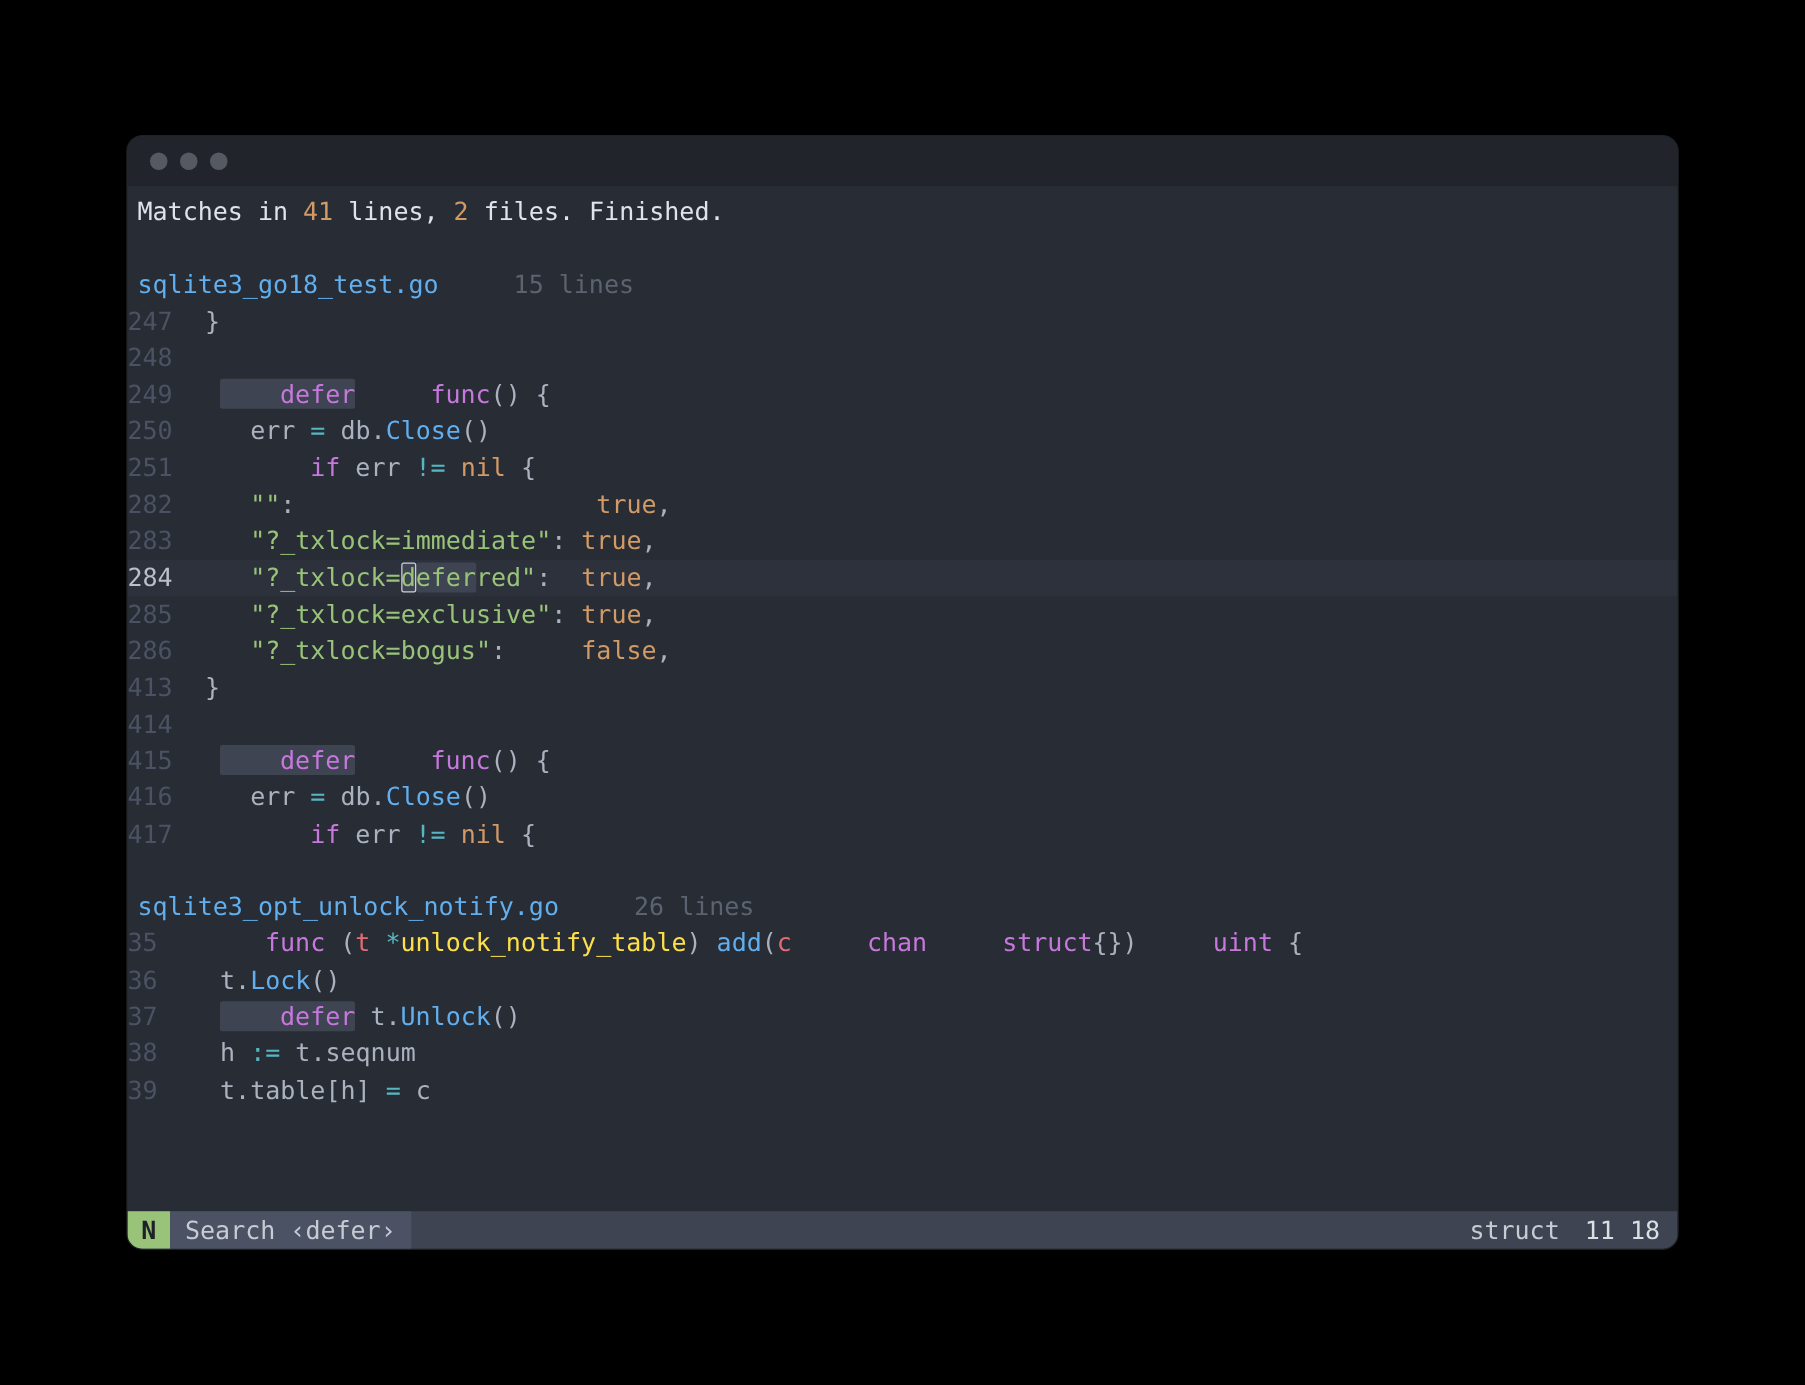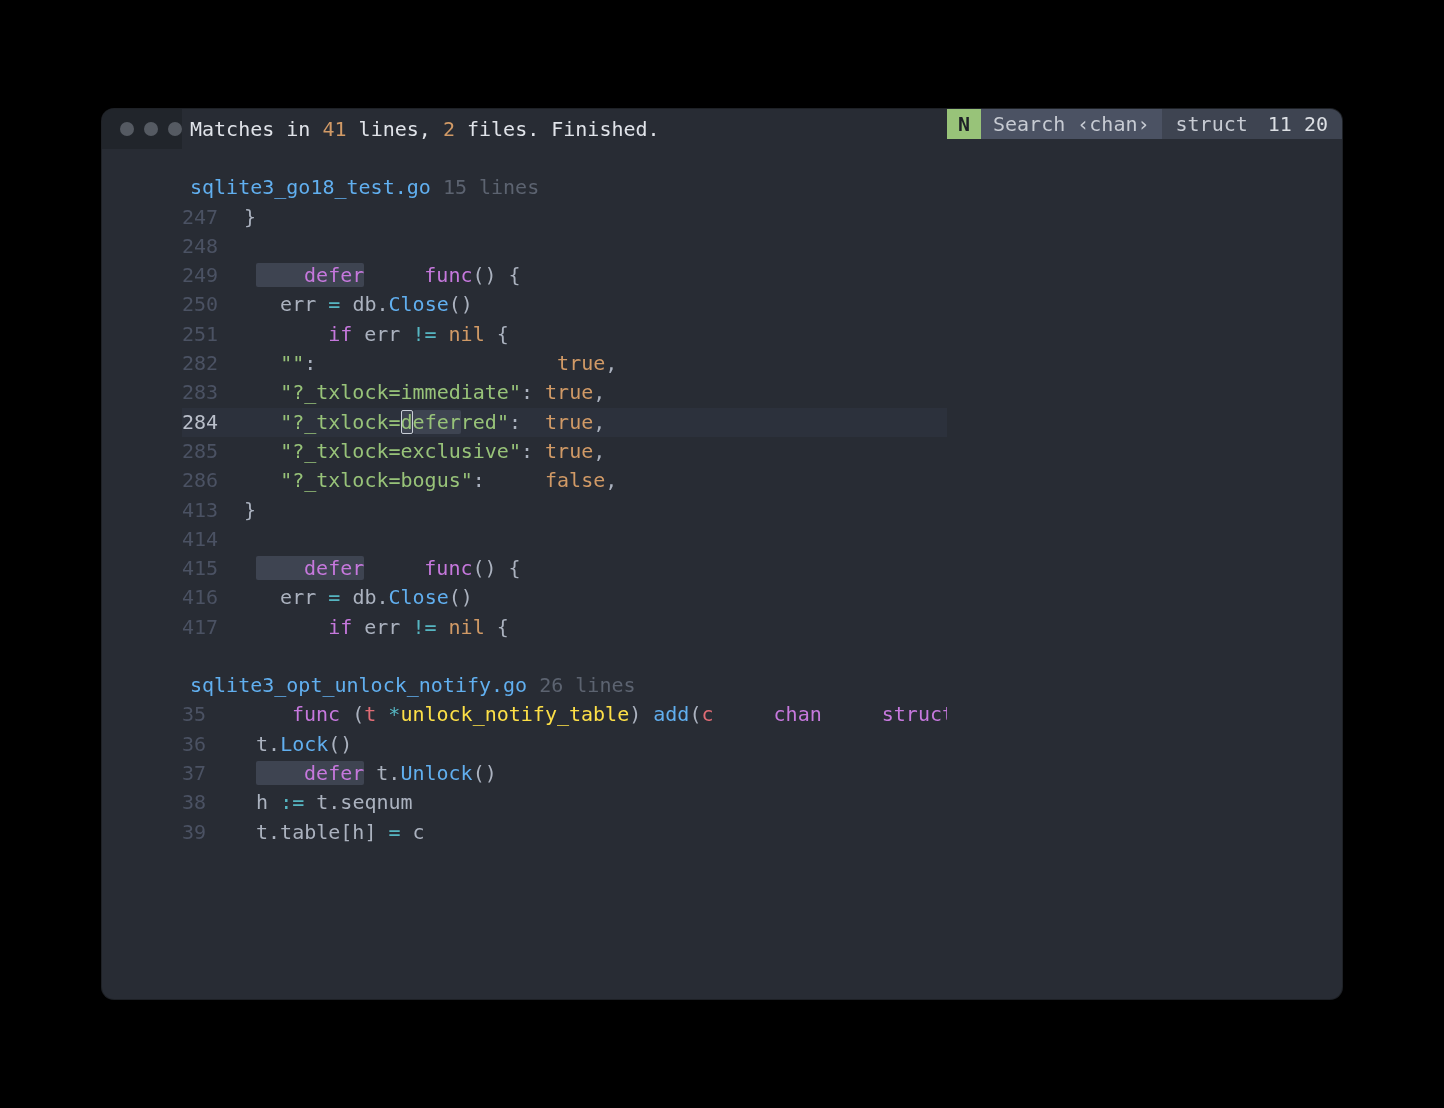"Matches in 41 lines, 2" .window { flex-direction: row -> column }
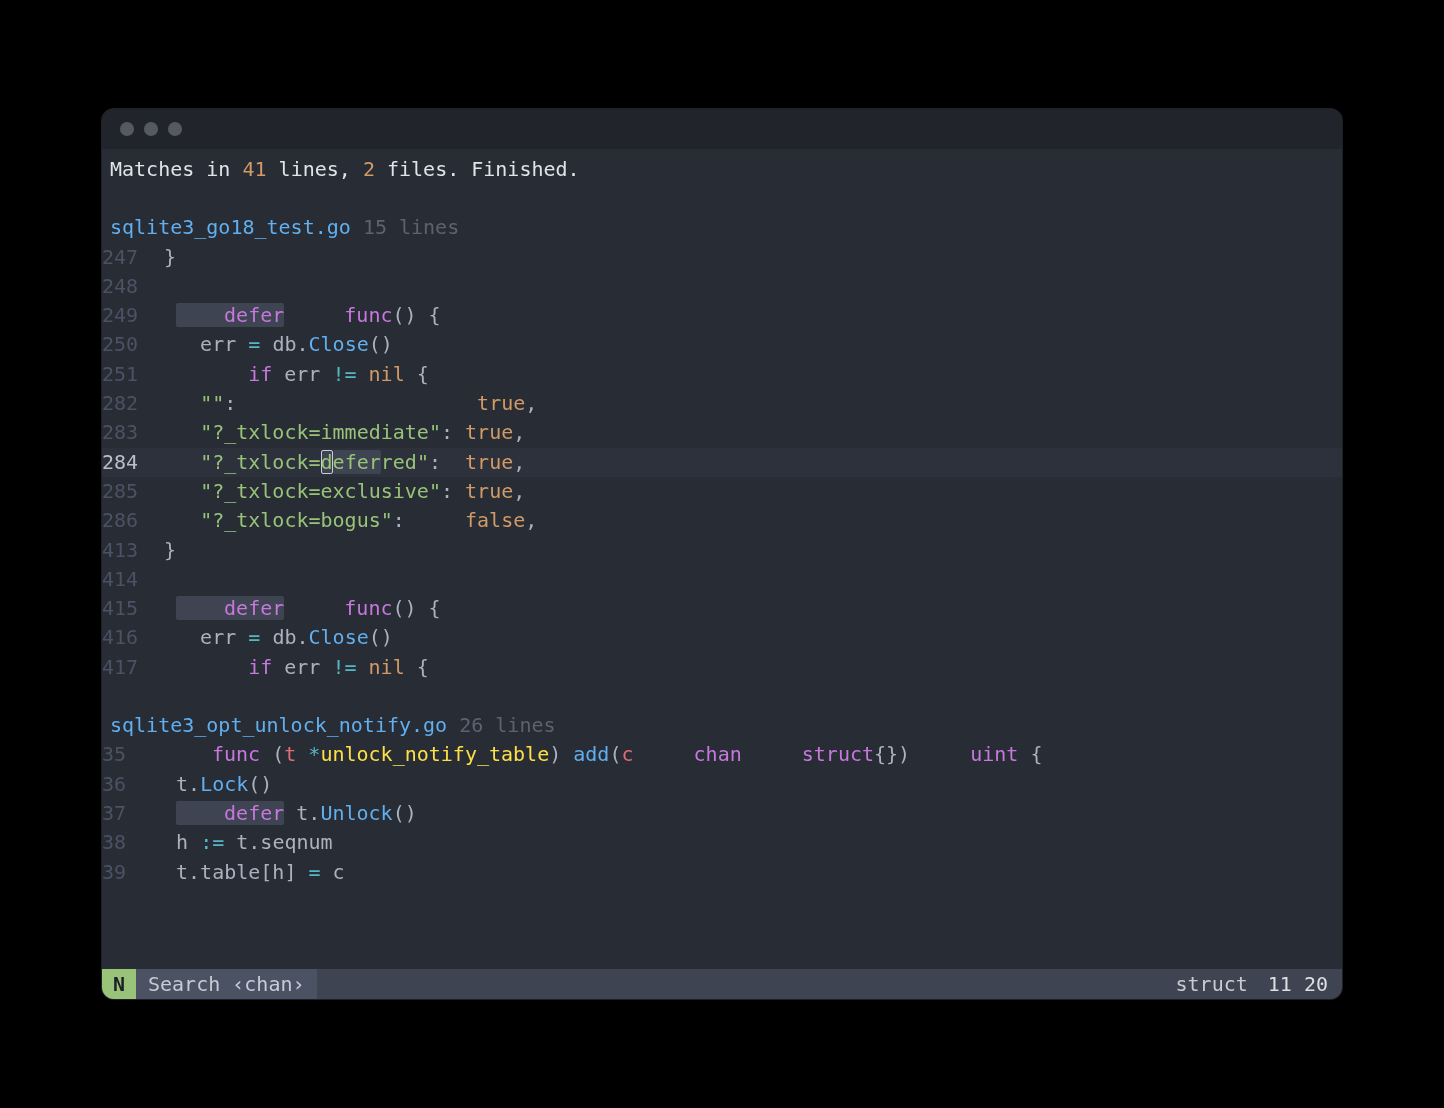"15 lines" .c-gray { margin-left: none -> 48px }
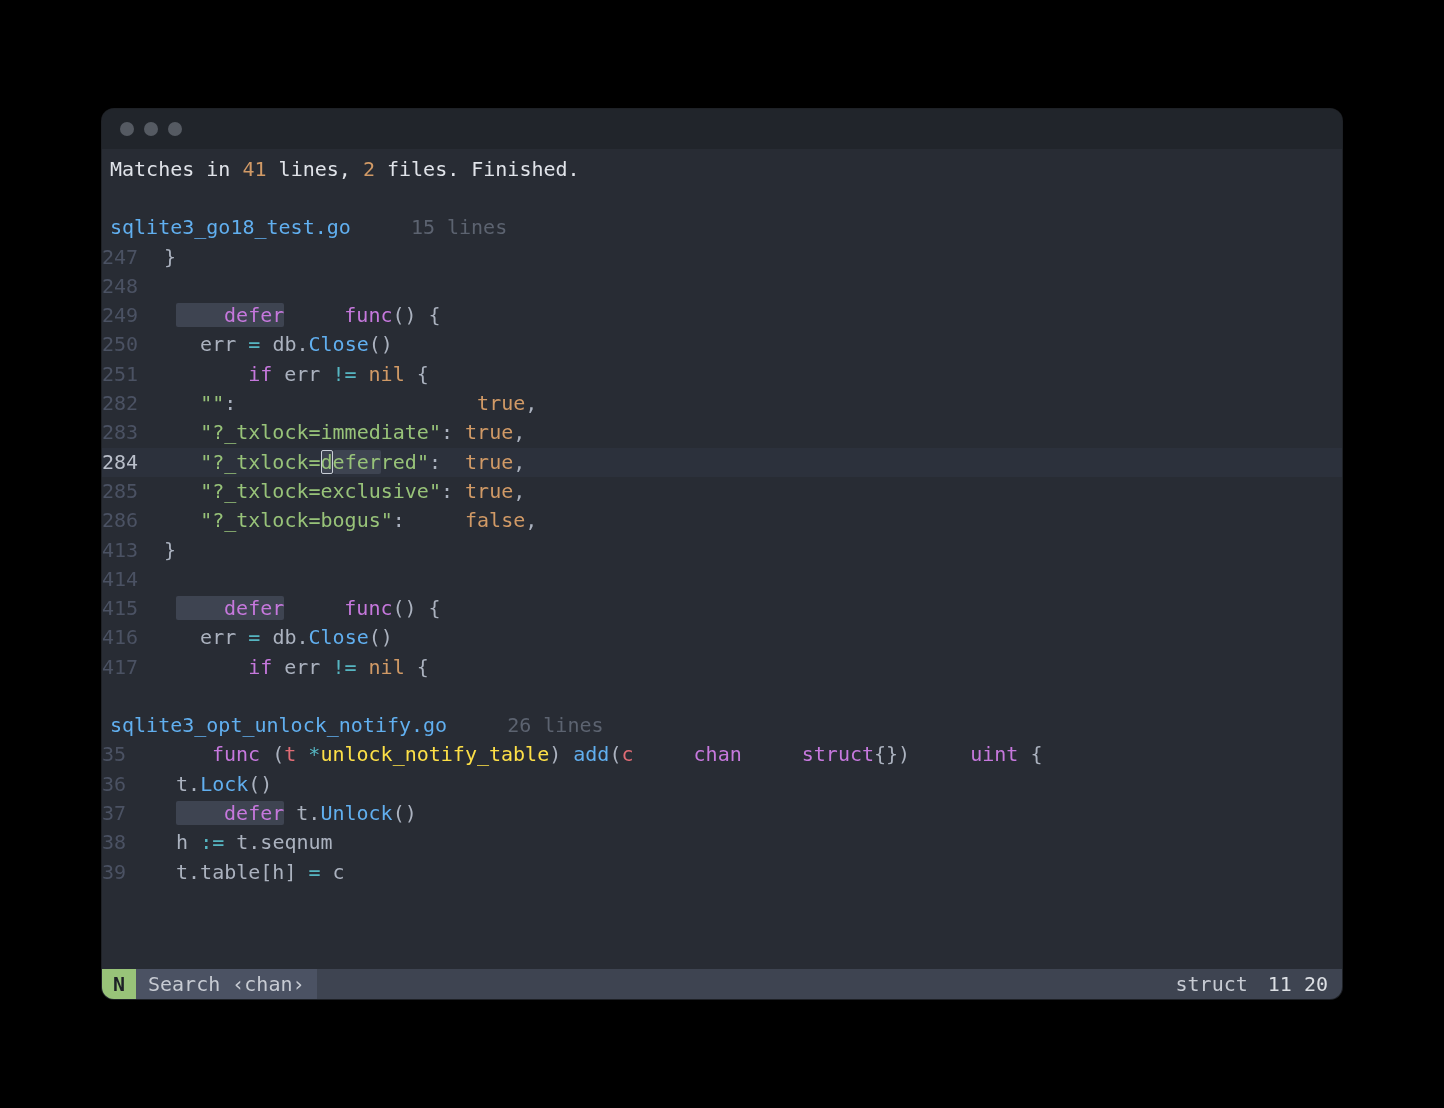"Search ‹chan›" div.status-title { text: chan -> defer }
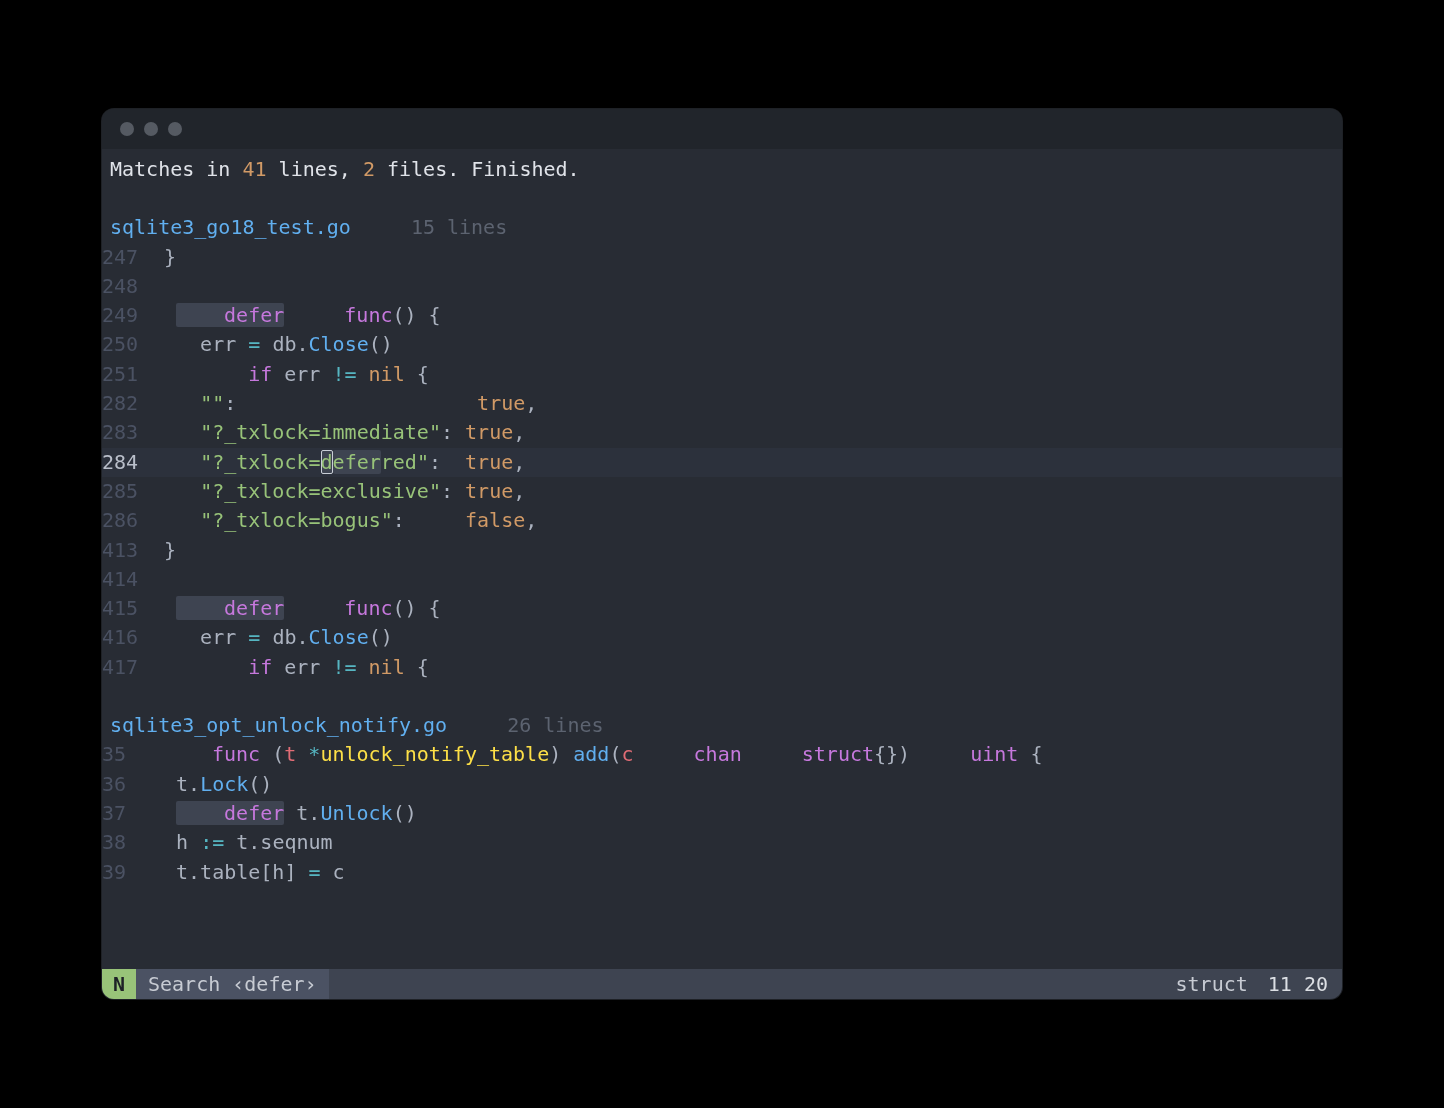"11 20" div.status-pos { text: 20 -> 18 }
